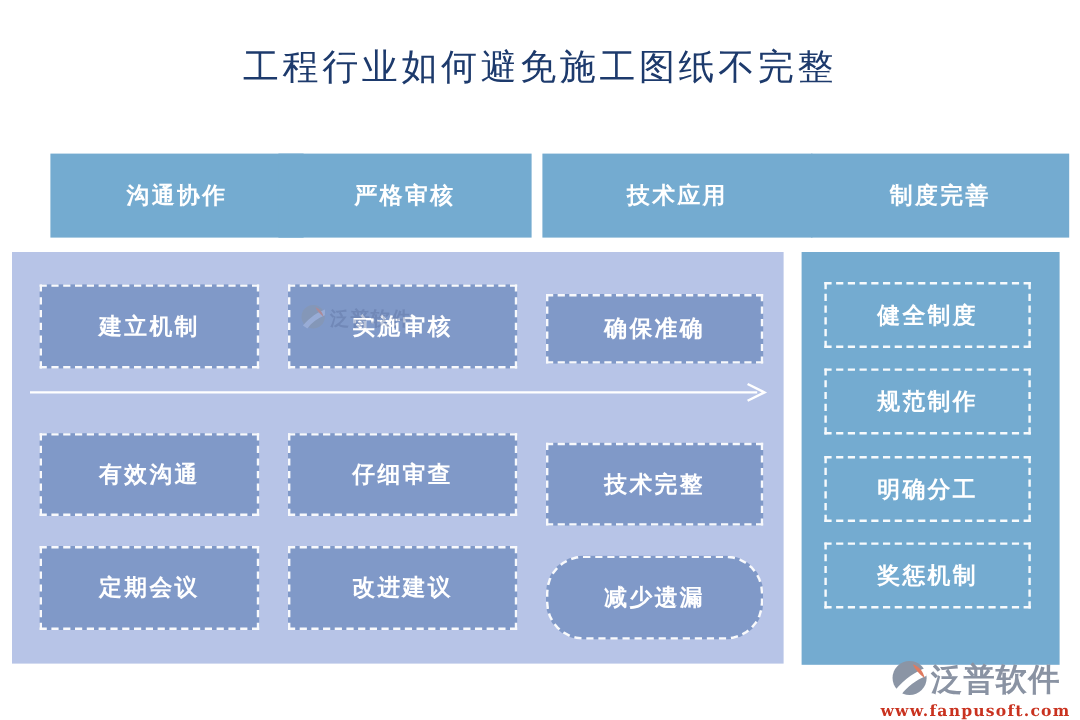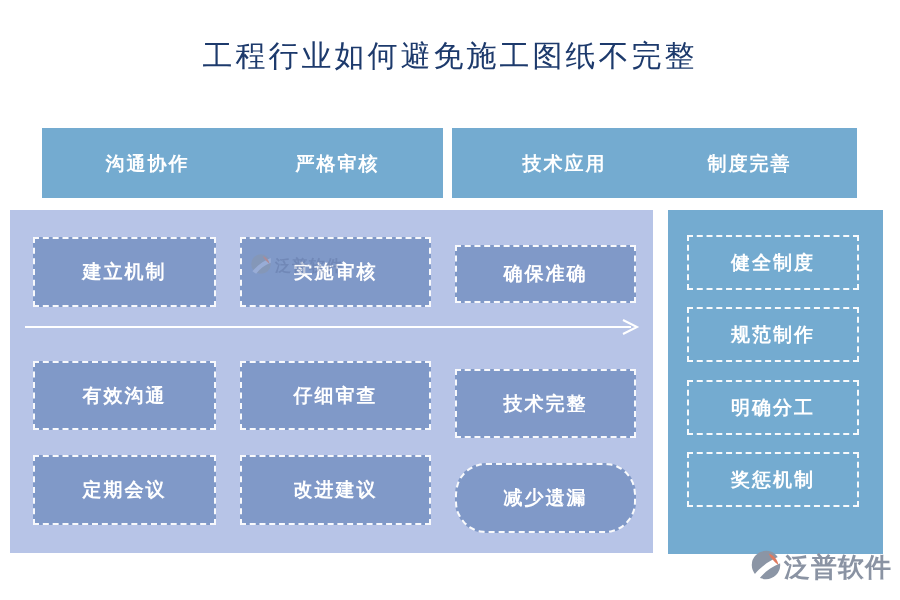"制度完善" div.hdr { left: 642px -> 676px }
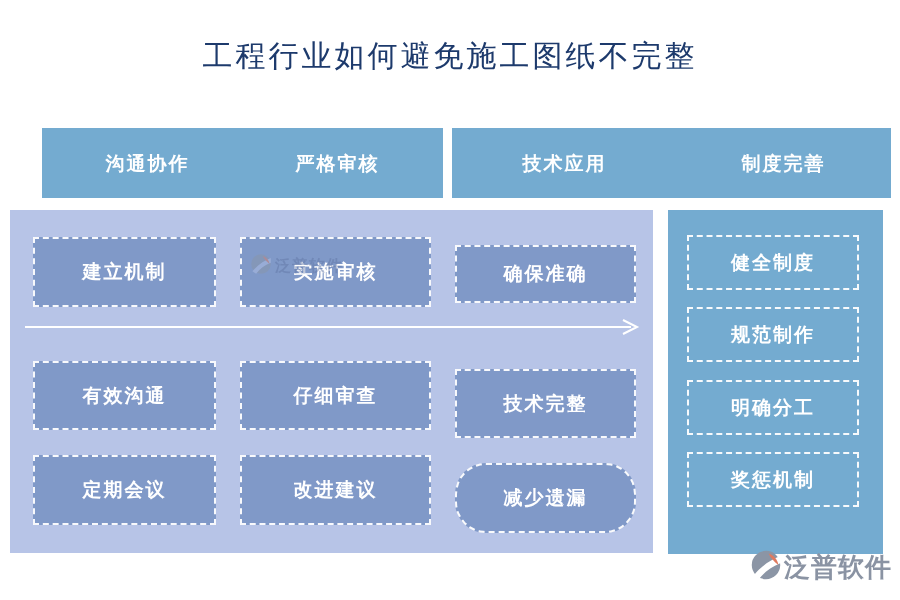"www.fanpusoft.com" span.brand-url { html: none -> <span>www.fanpusoft.com</span> }
